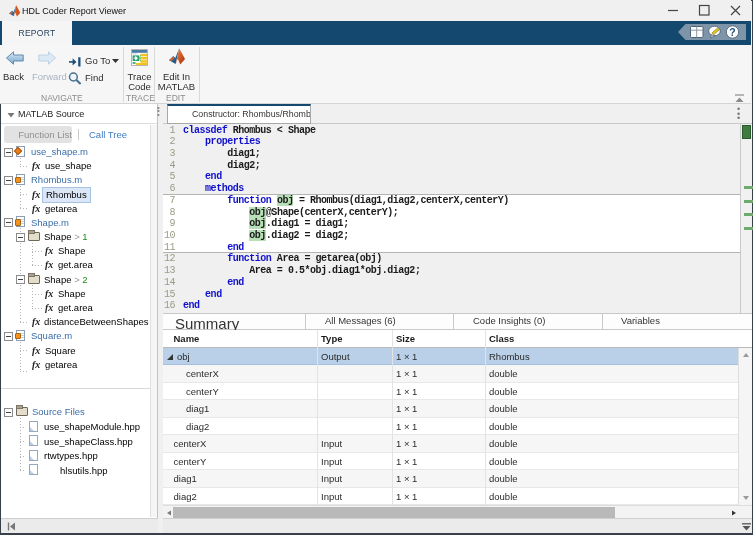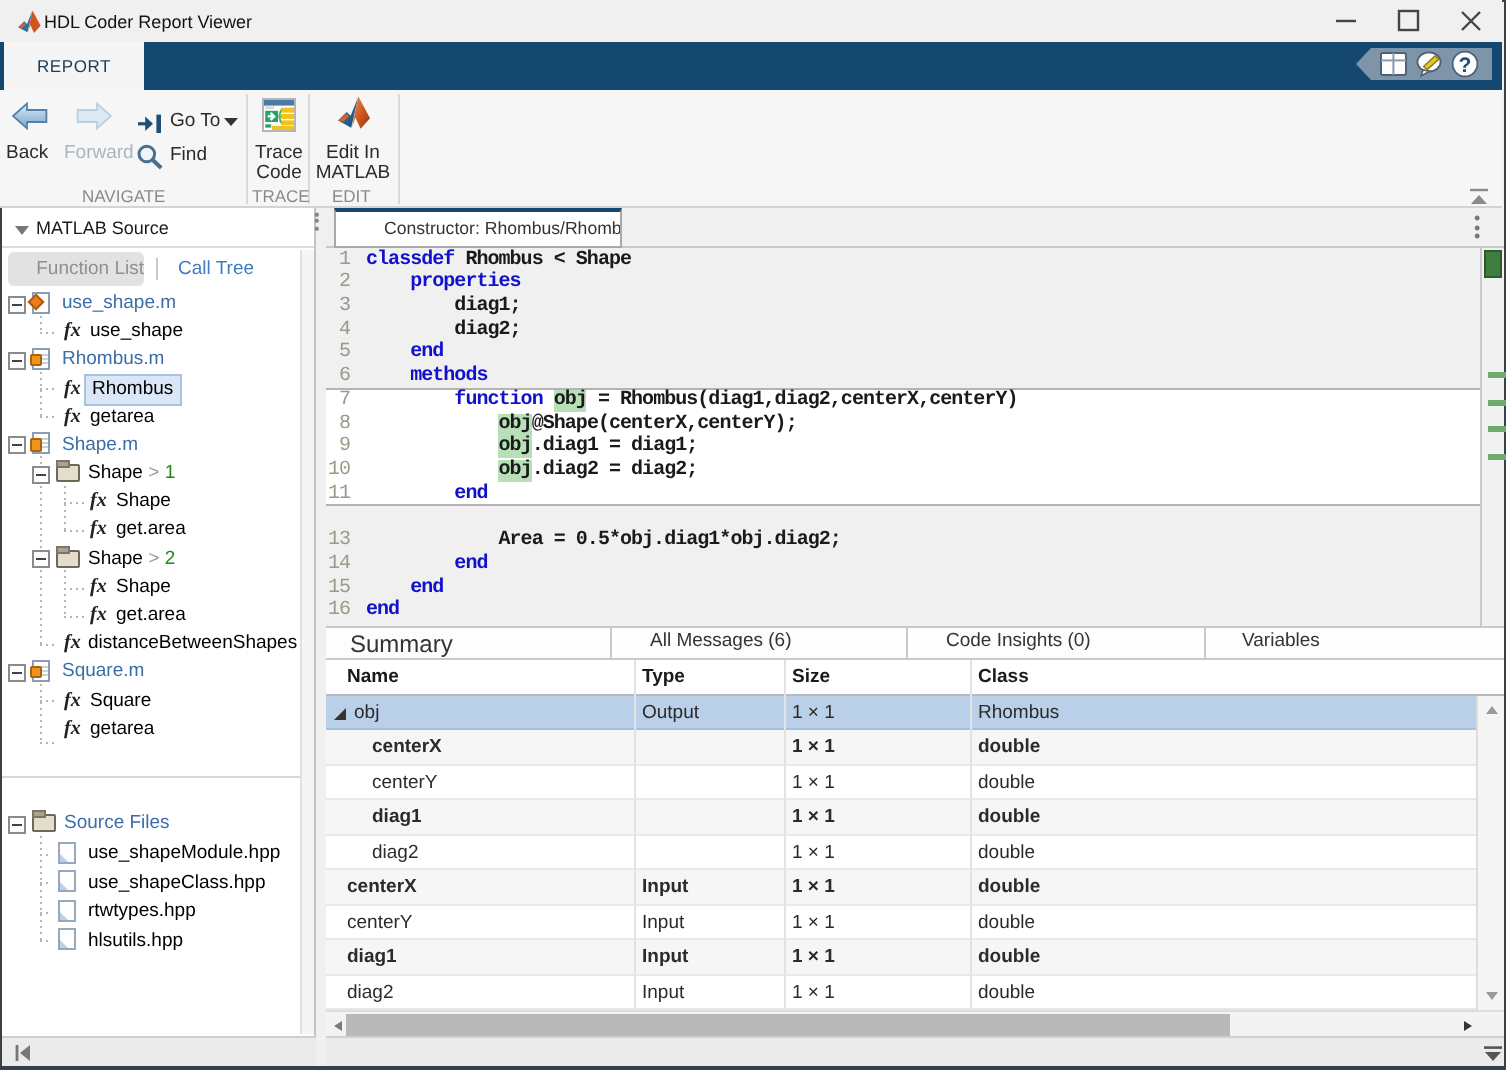"12" div.cline { html: none -> <div><span>12</span><span> <span>function</span> Area = getarea(obj)</span></div> }
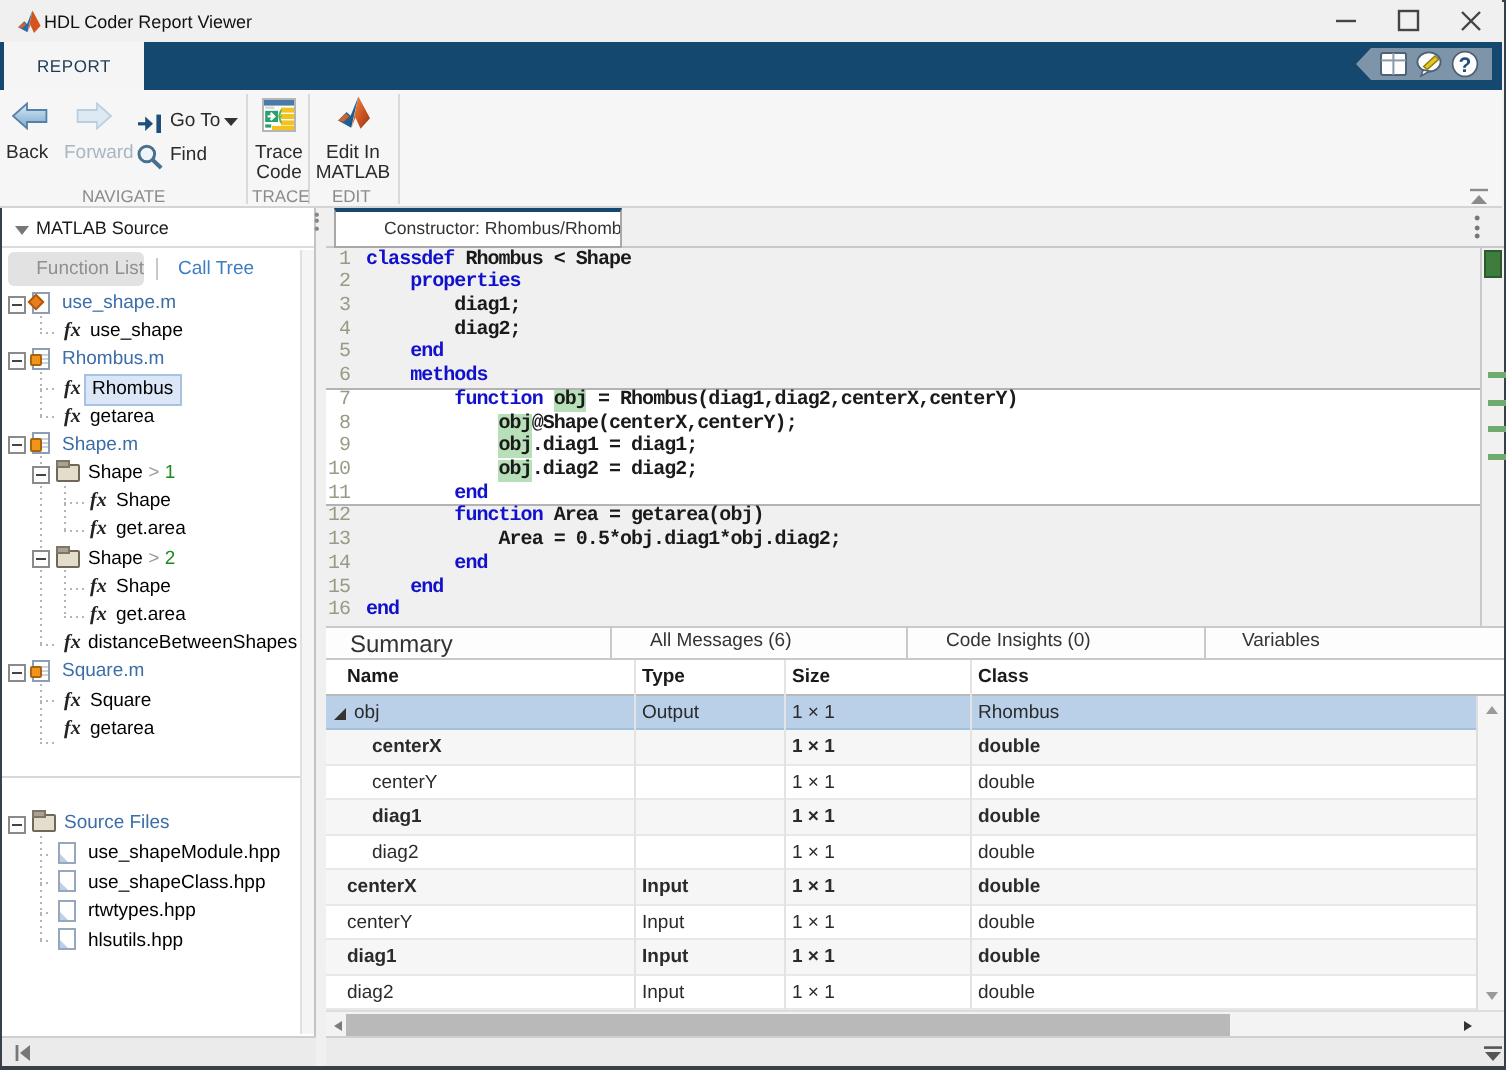"Summary" div.abs { font-size: 12px -> 15px }
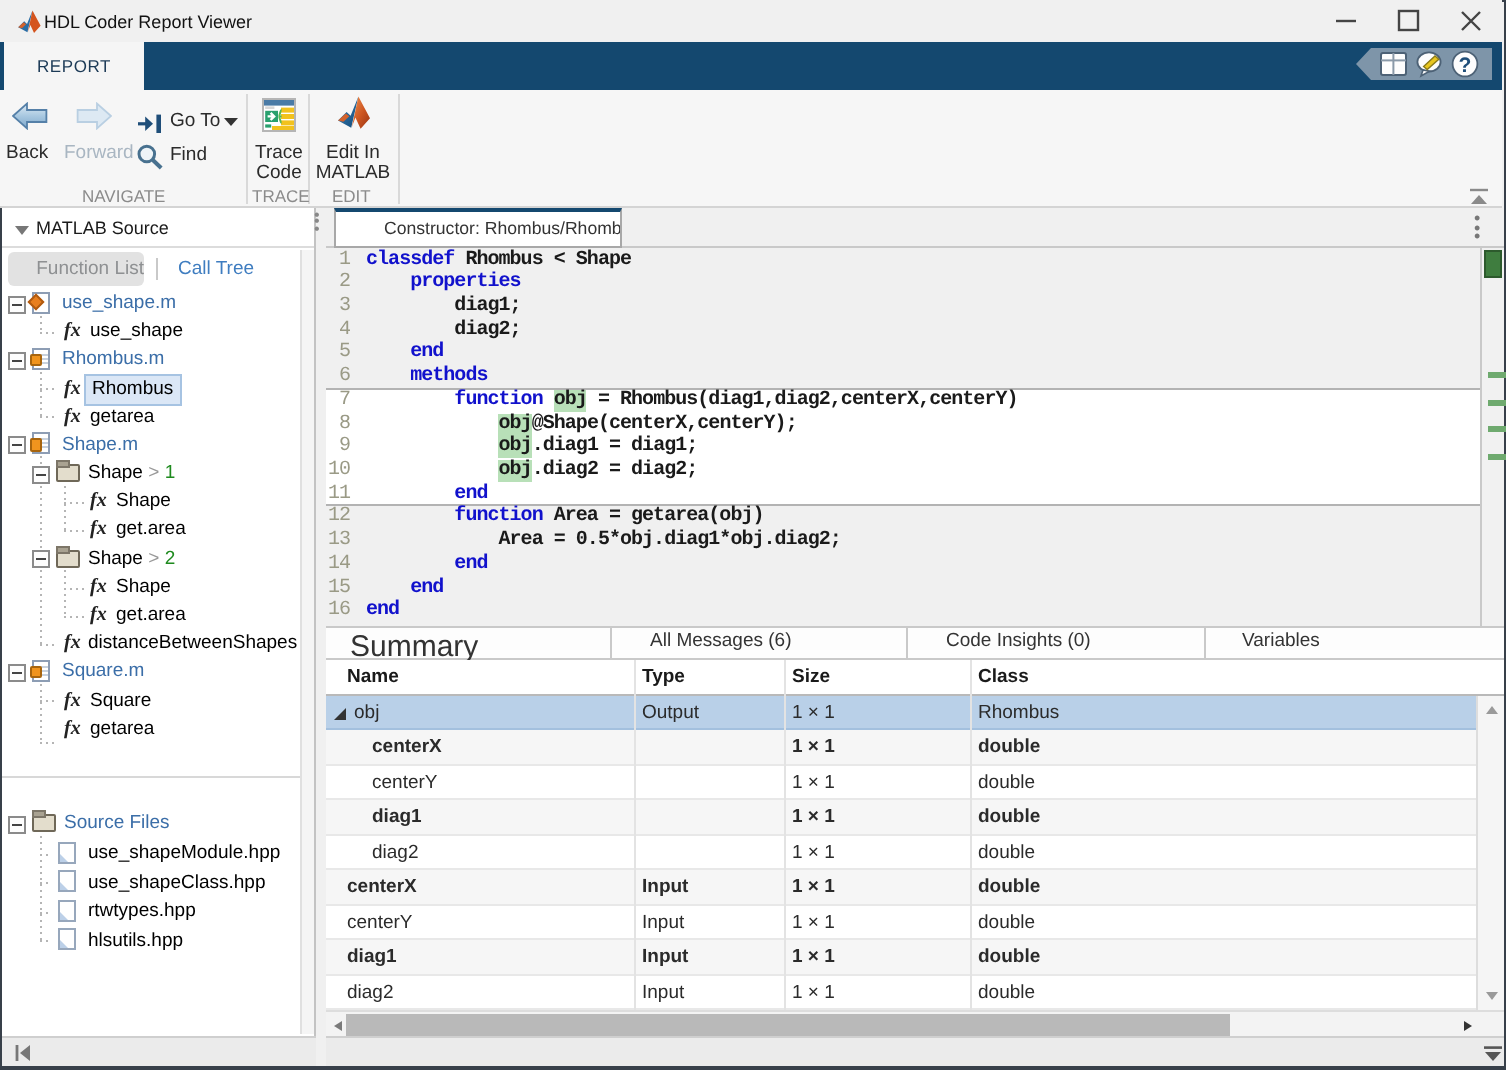"centerX" .stripe { font-weight: bold -> none }
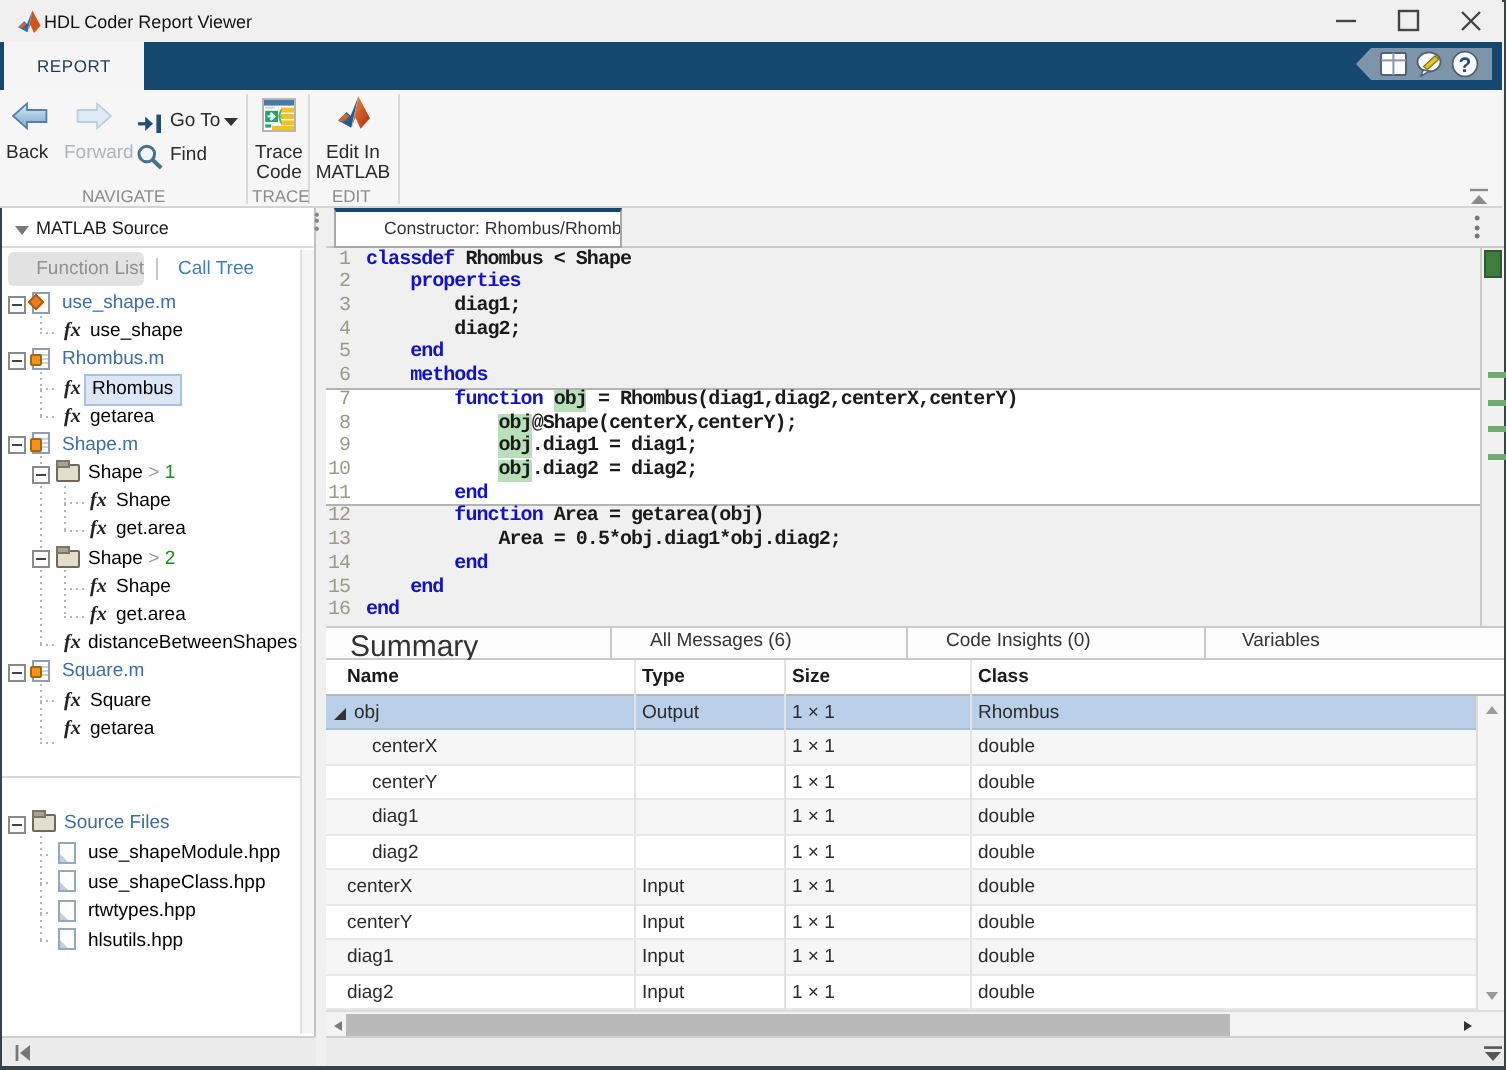"hlsutils.hpp" span { left: 43px -> 59px }
